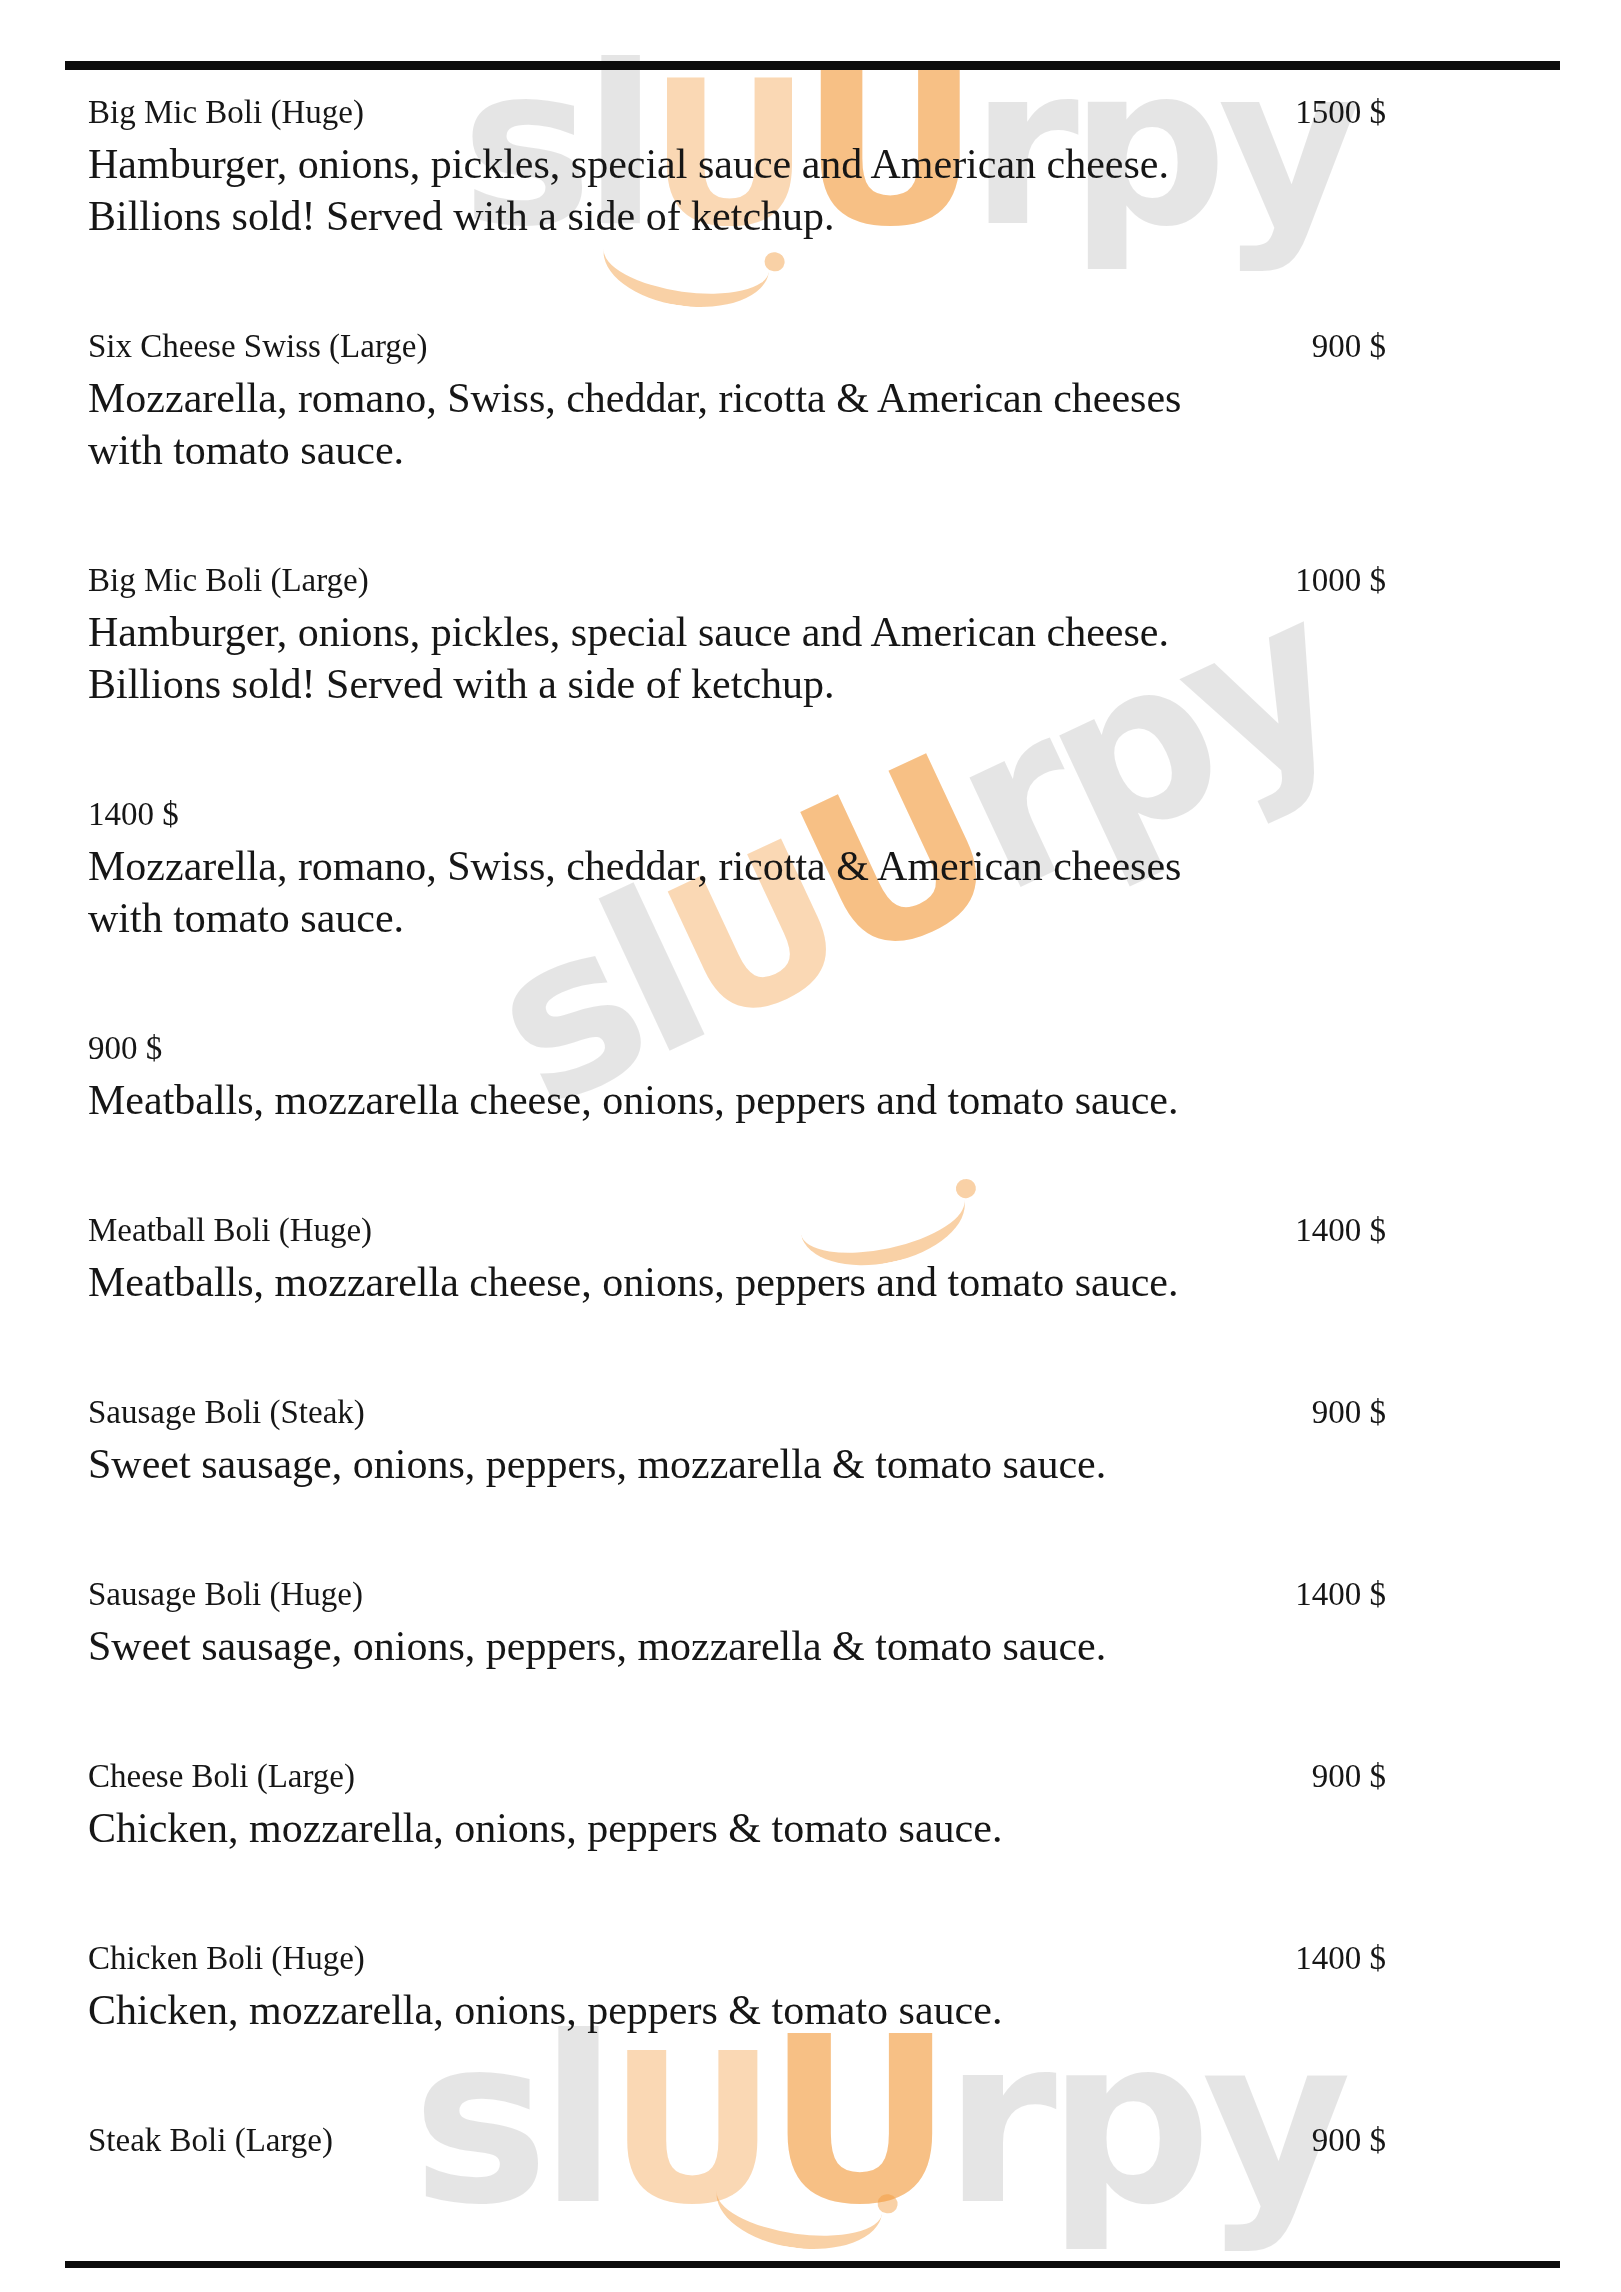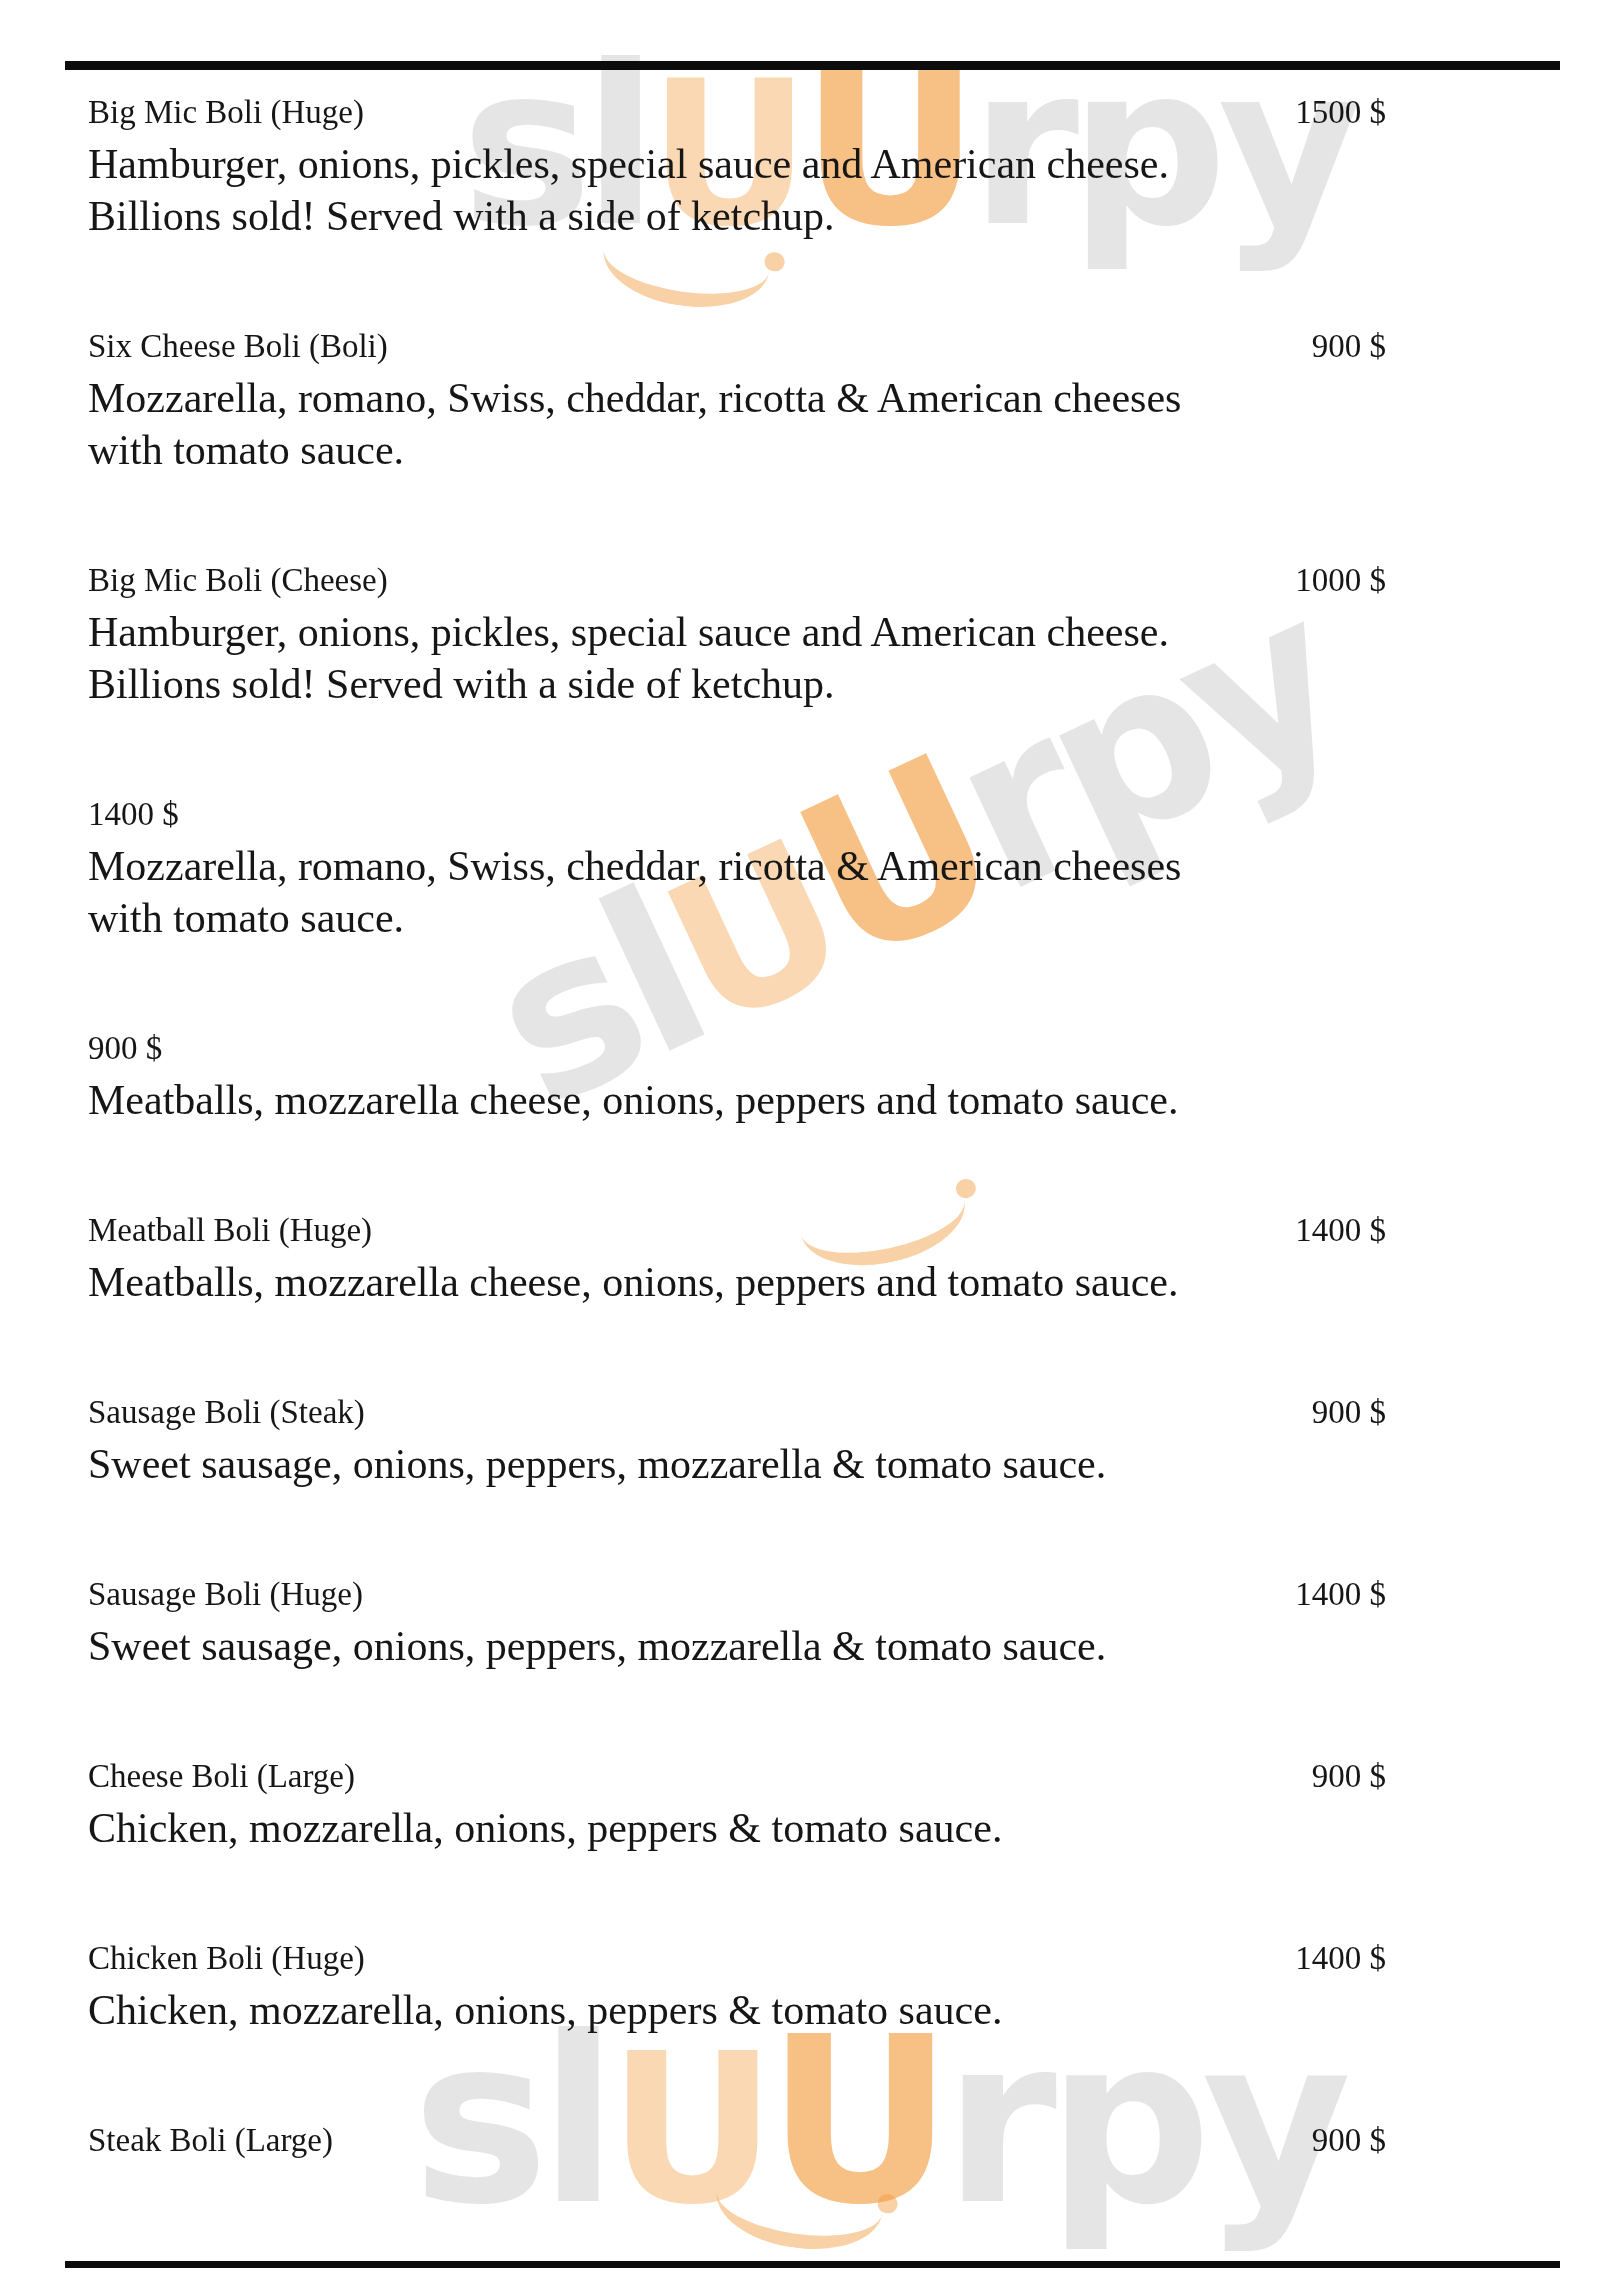"Six Cheese Boli (Boli)" span.item-name { text: Boli (Boli -> Swiss (Large }
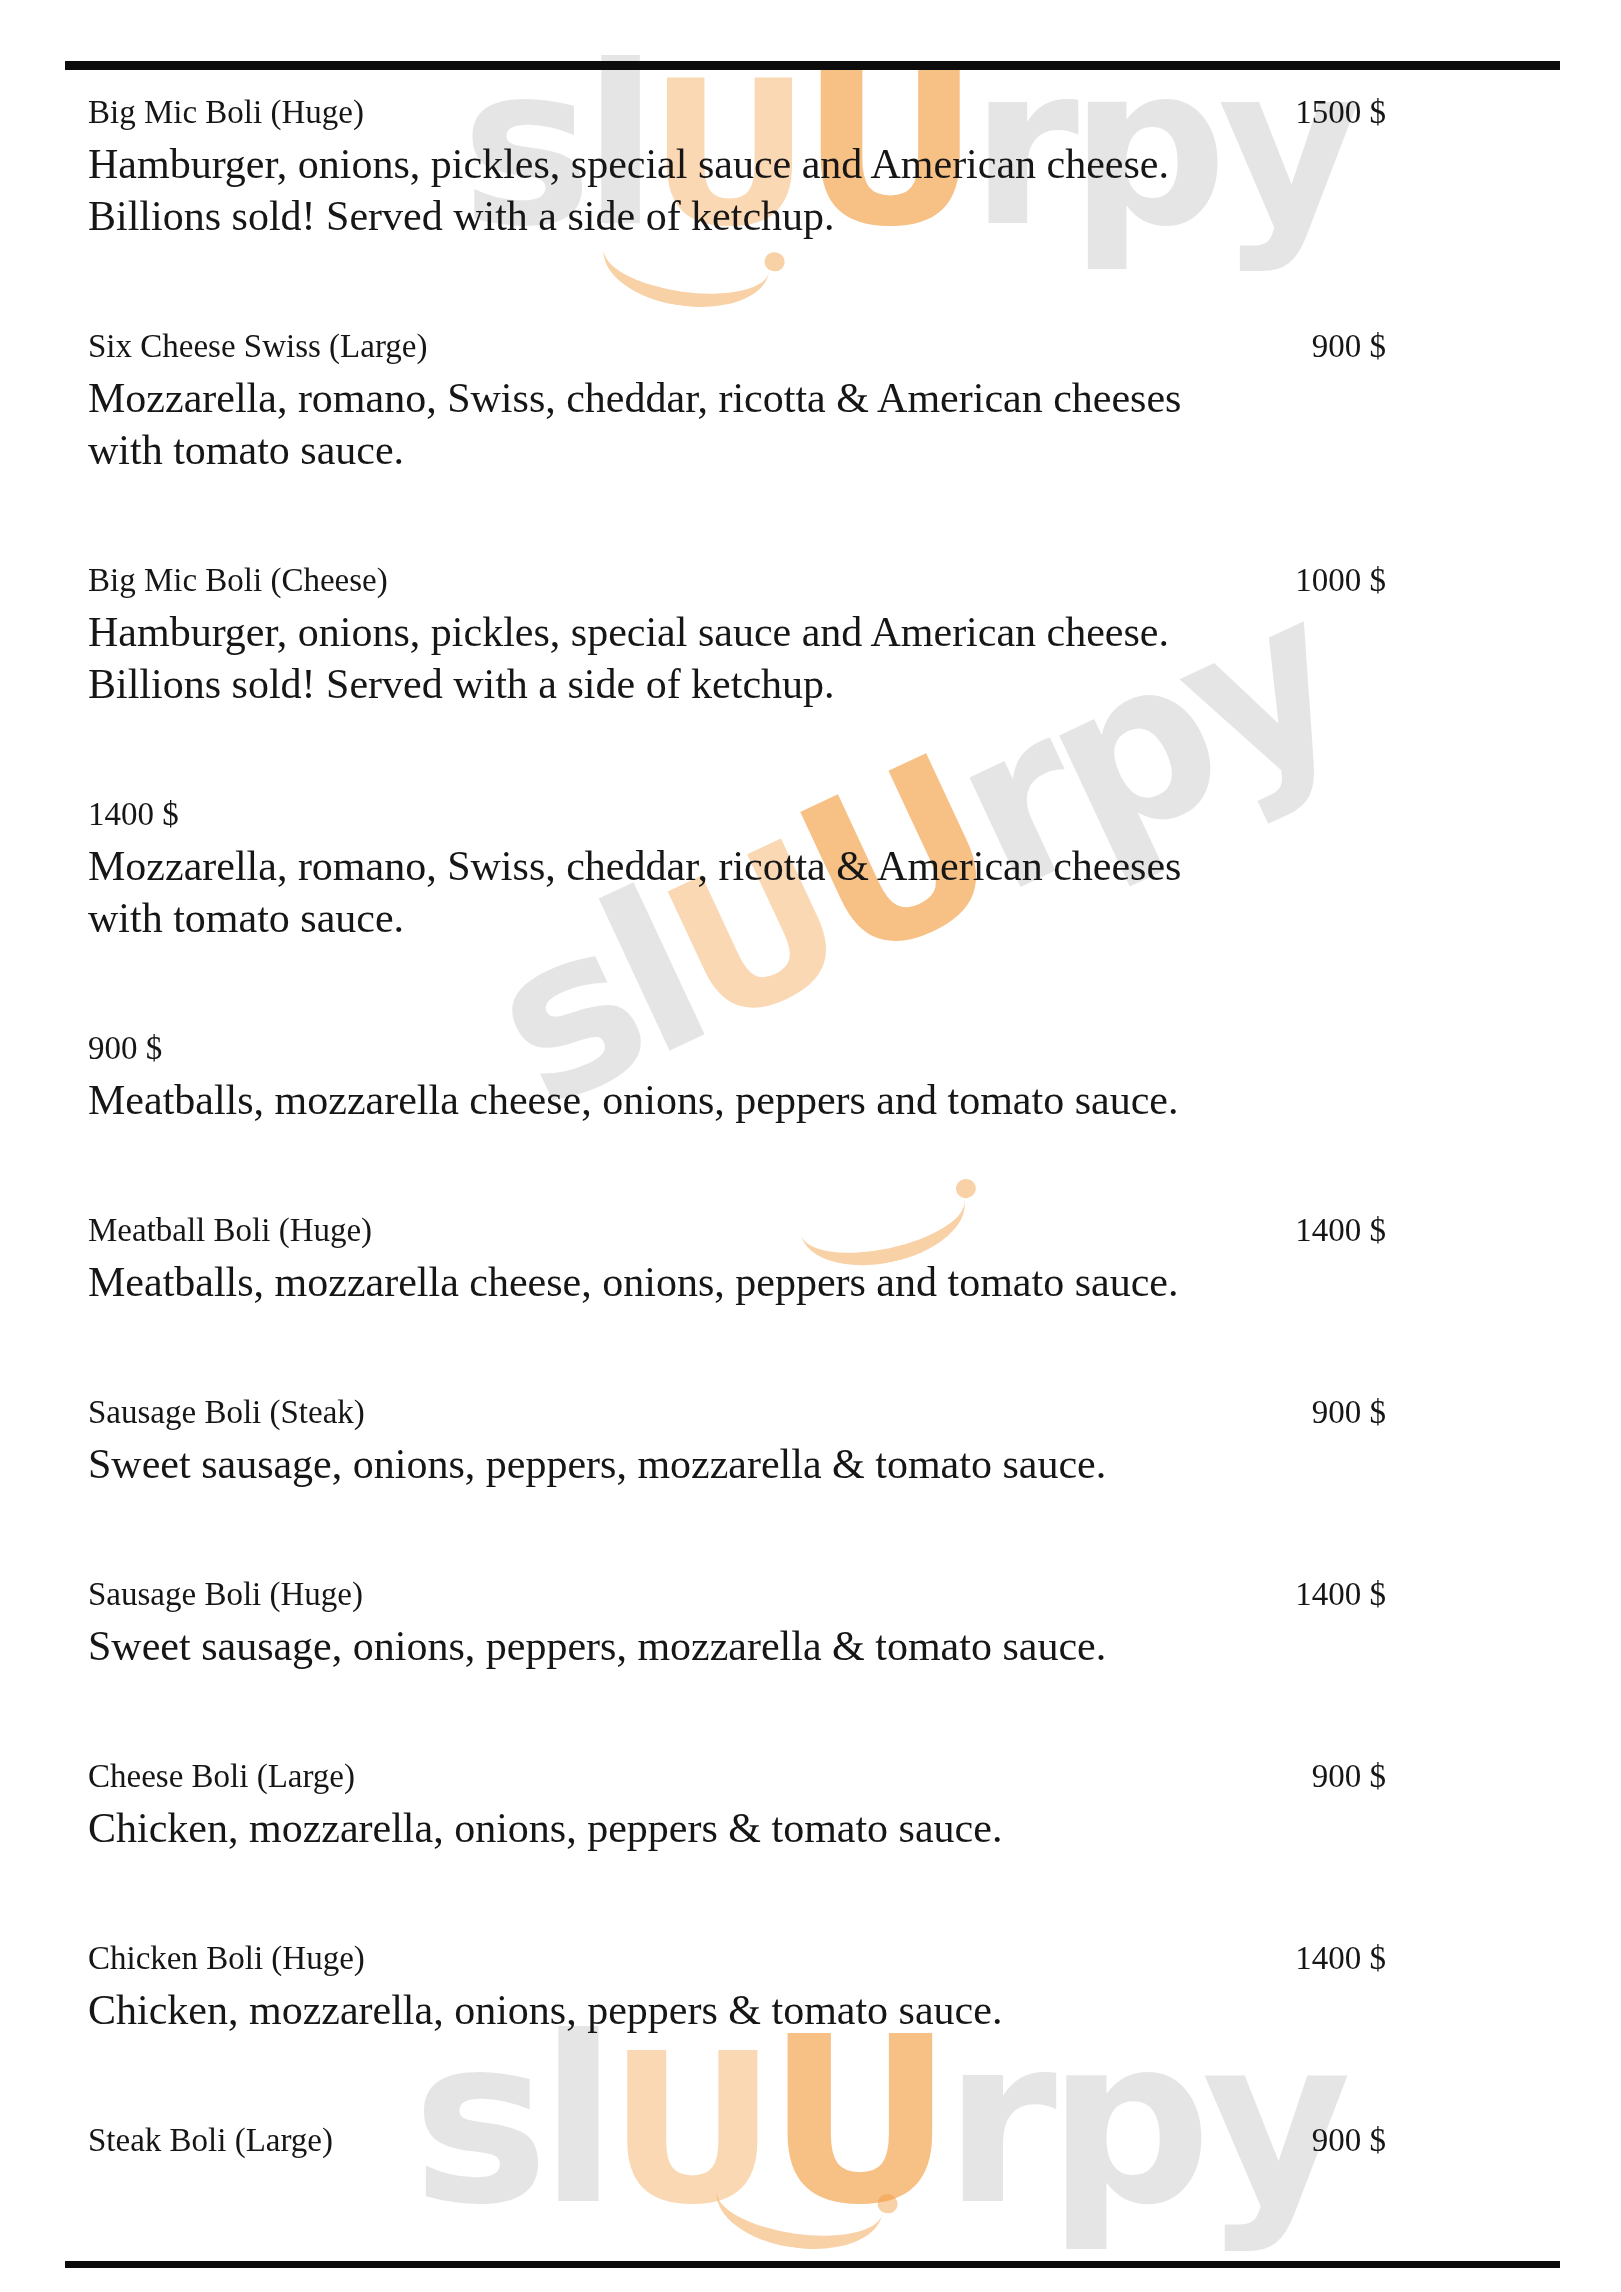"Big Mic Boli (Cheese)" span.item-name { text: Cheese -> Large }
